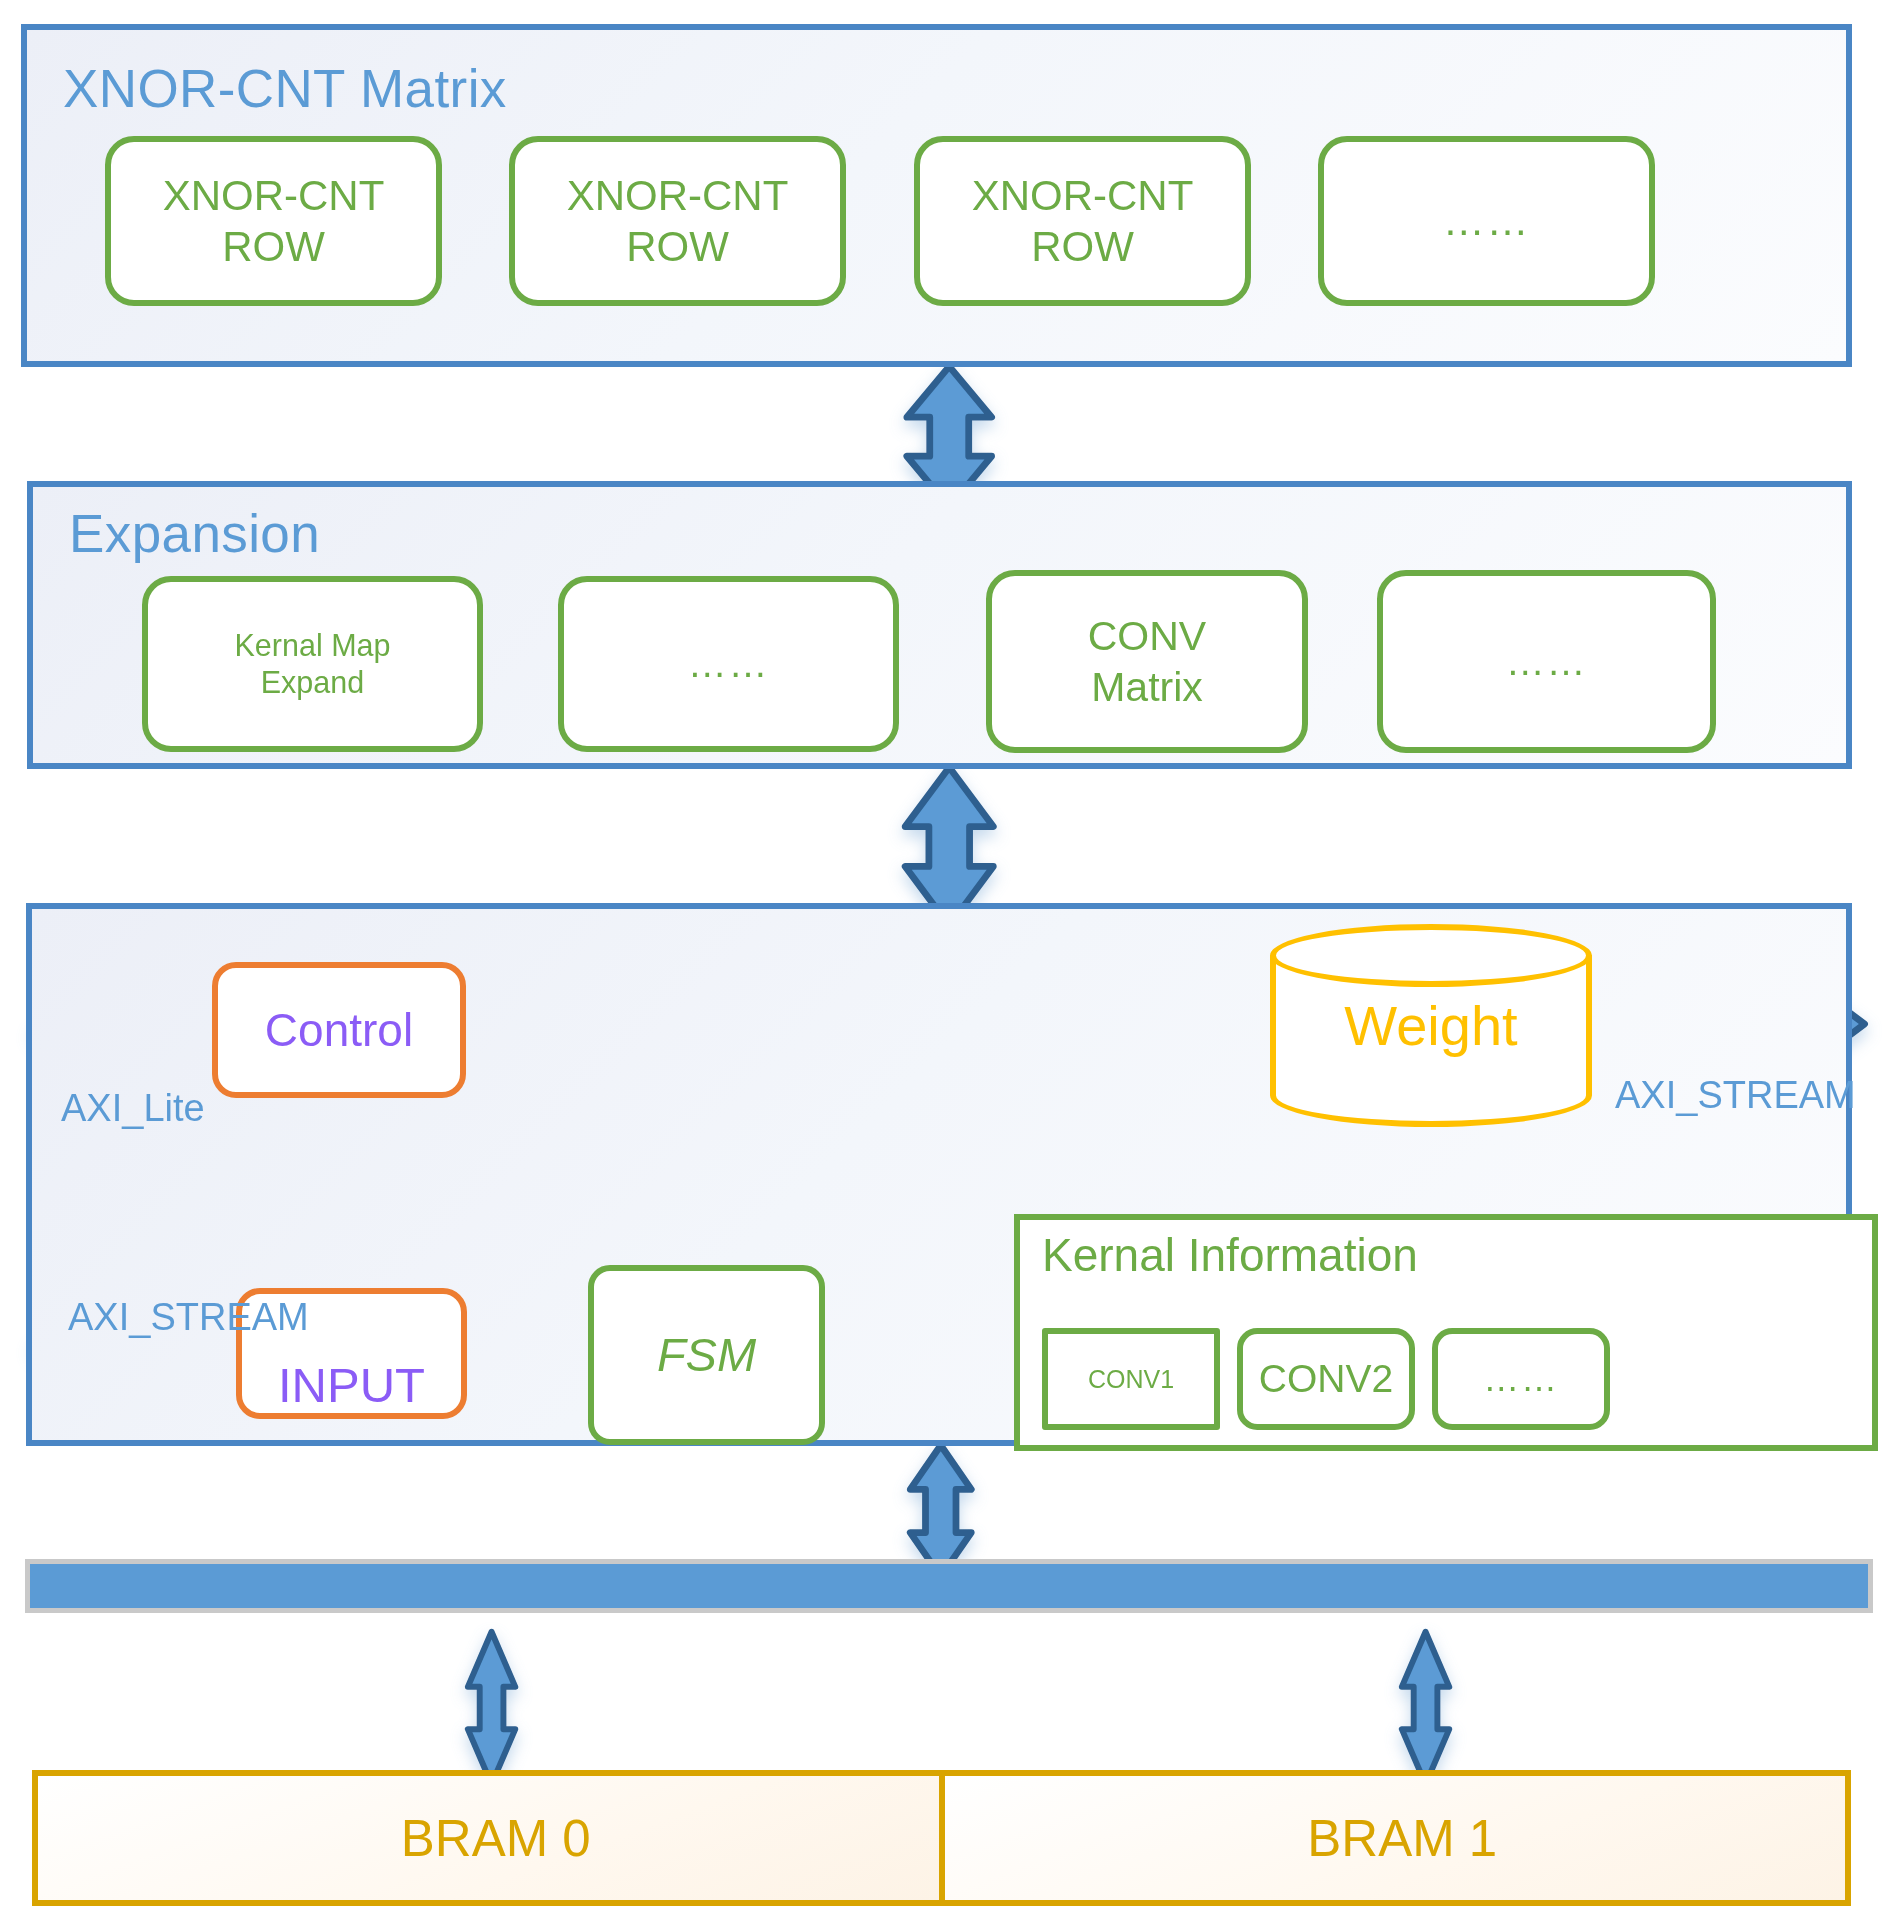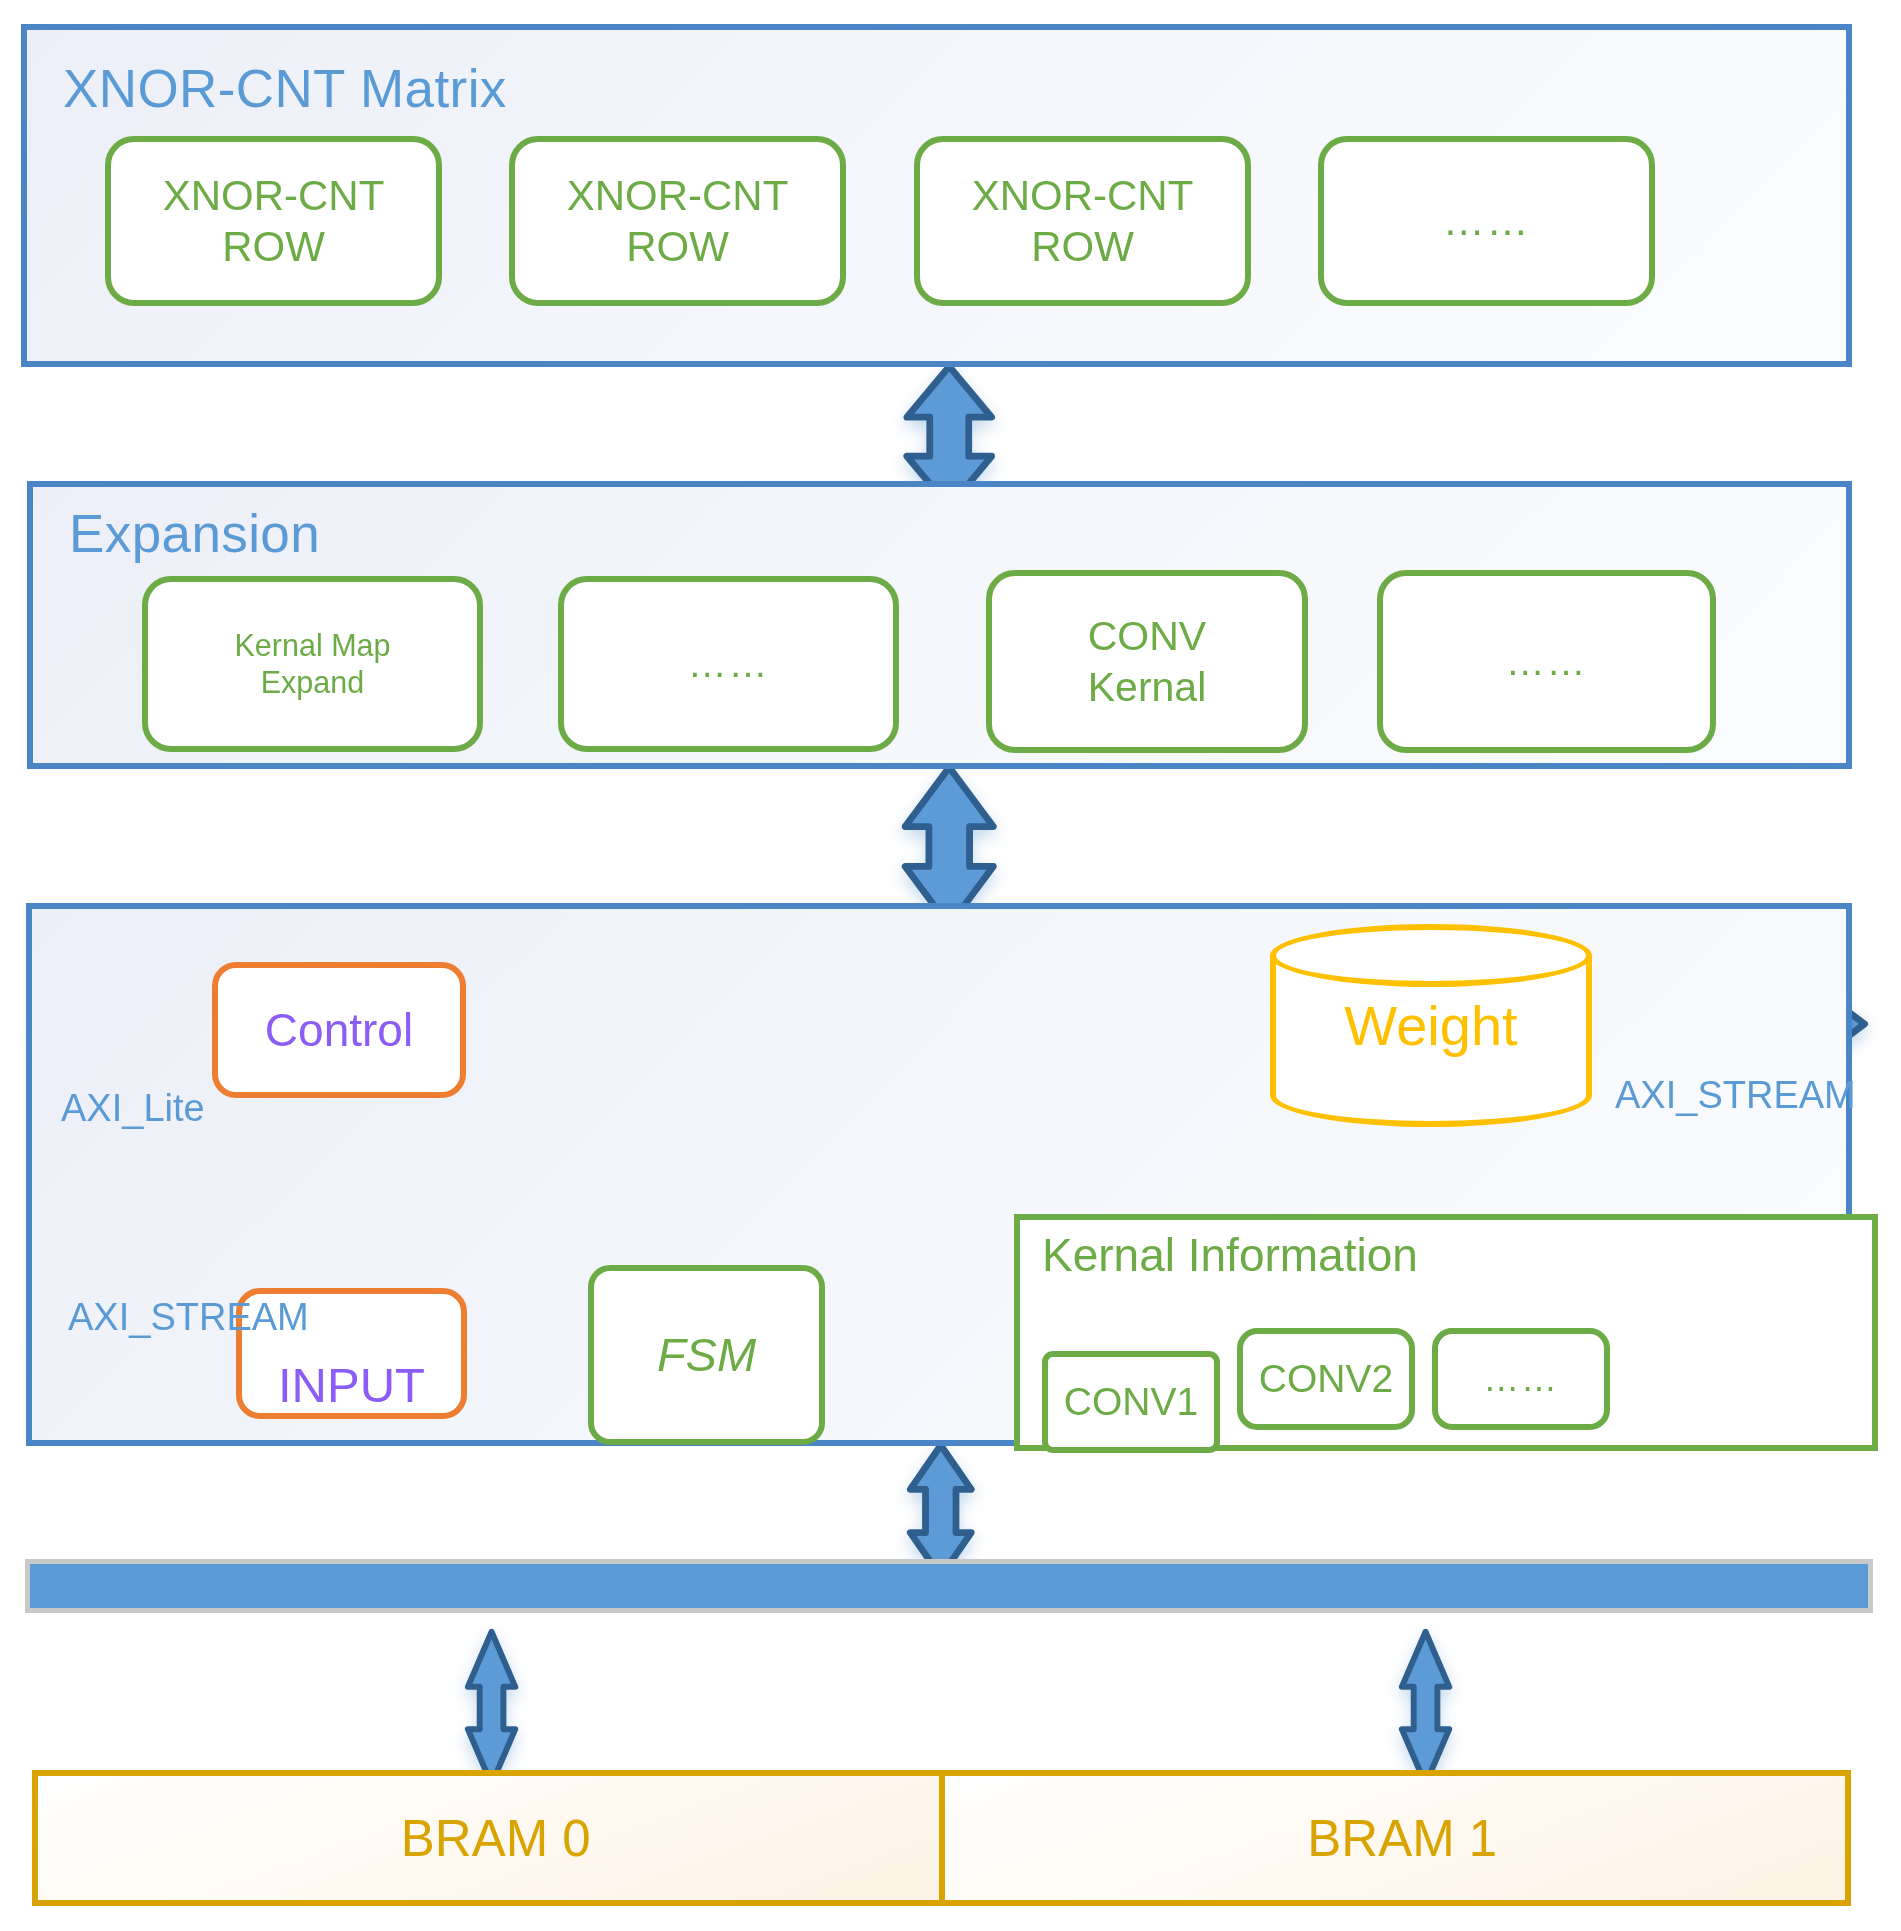"Kernal" span.l2 { text: Kernal -> Matrix }
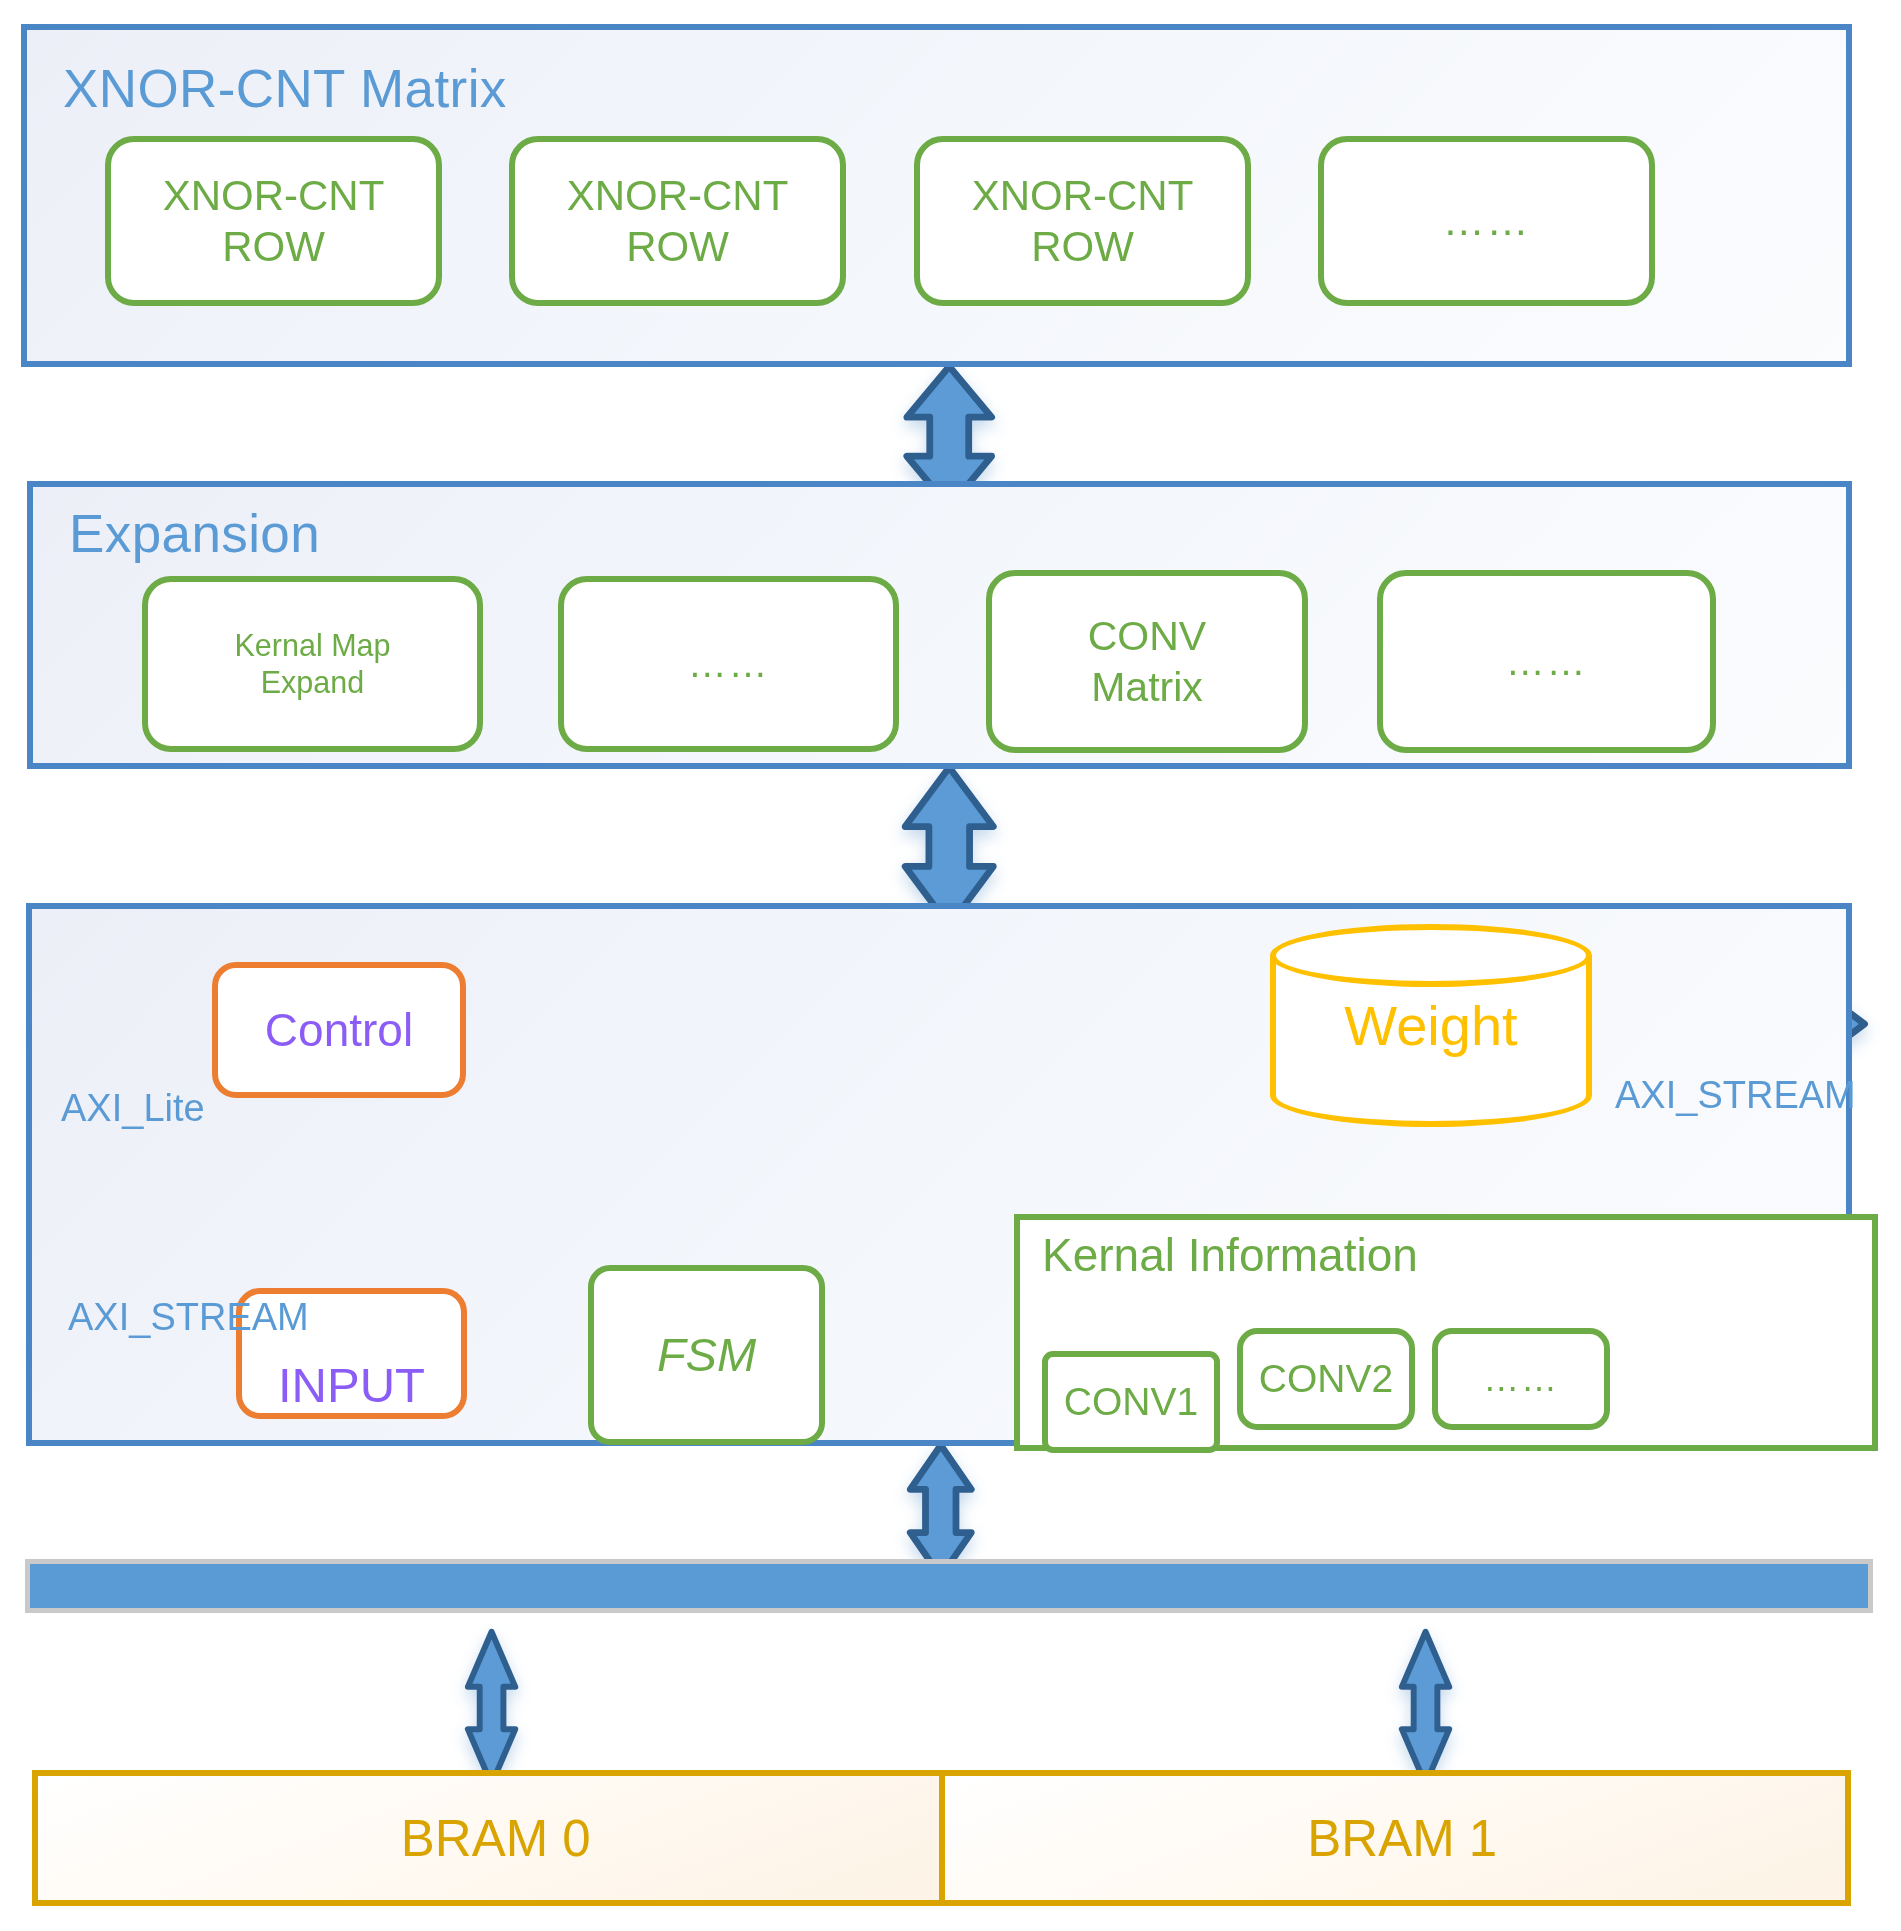"CONV1" div.gbox { border-radius: 11px -> 3px; font-size: 39px -> 25px; margin-top: 23px -> none }
